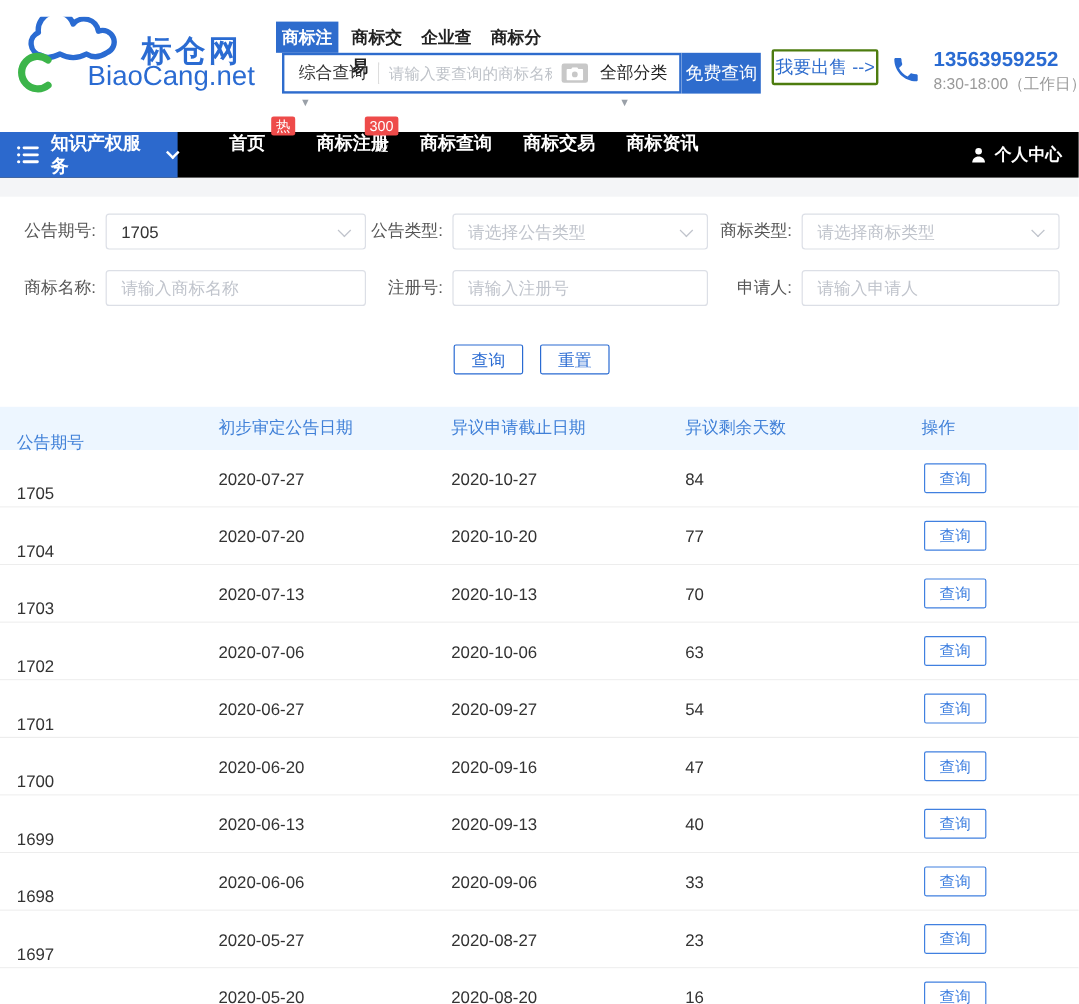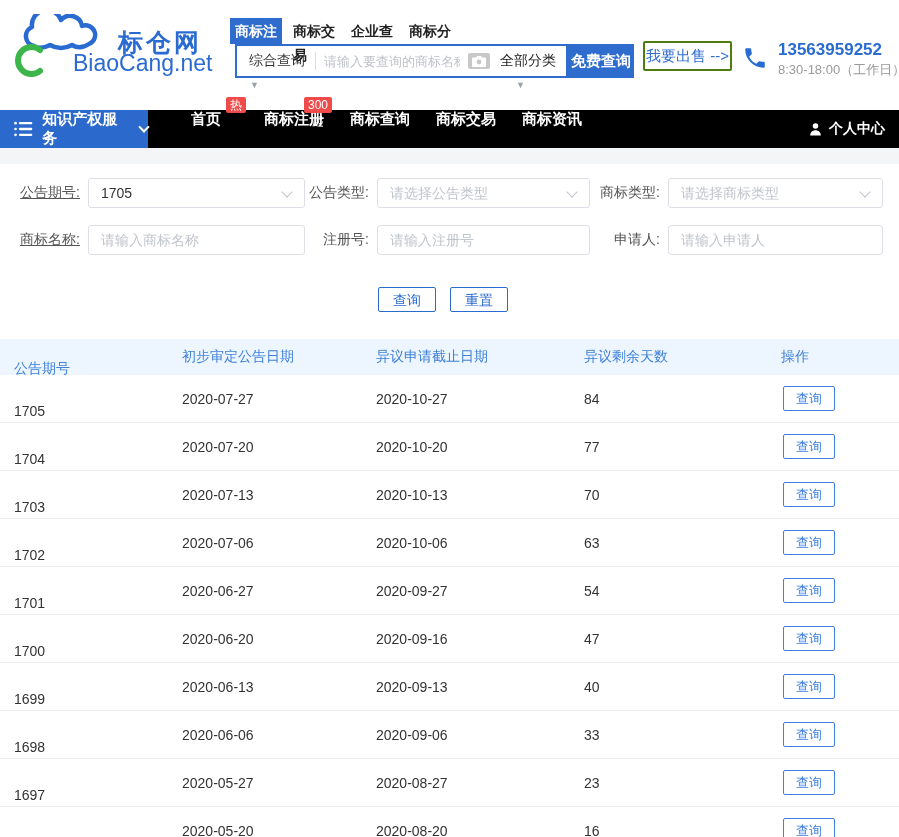"免费查询" .free-btn { font-weight: bold -> normal }
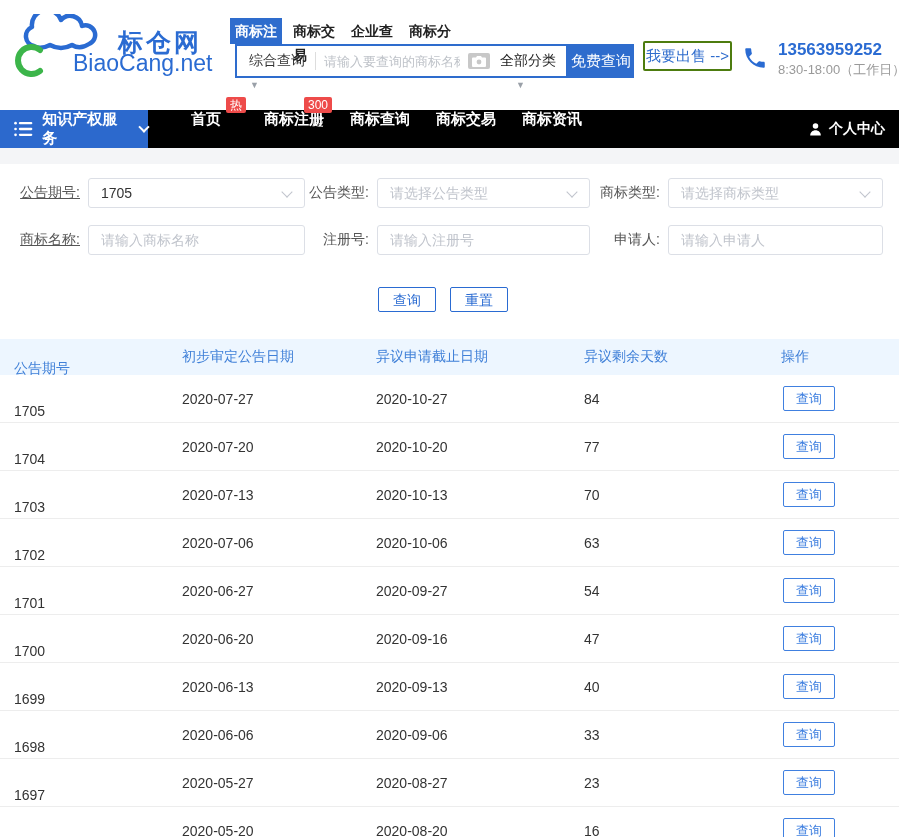"公告期号:" .fl1 { text-decoration: underline -> none }
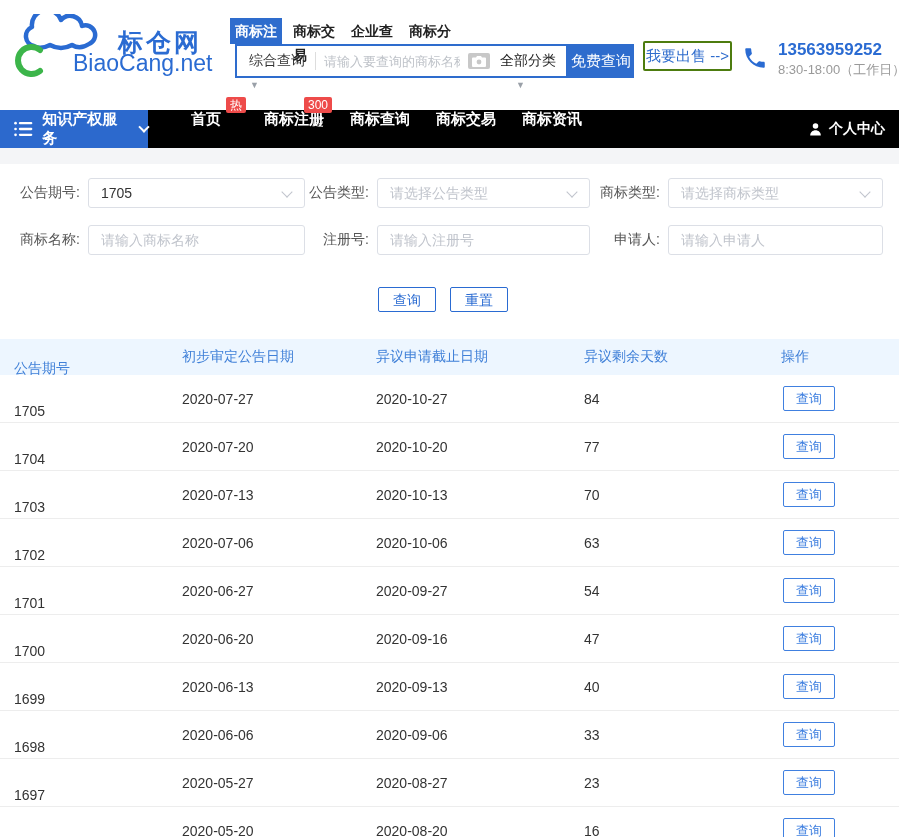"异议剩余天数" .c3 { margin-left: 13px -> none }
